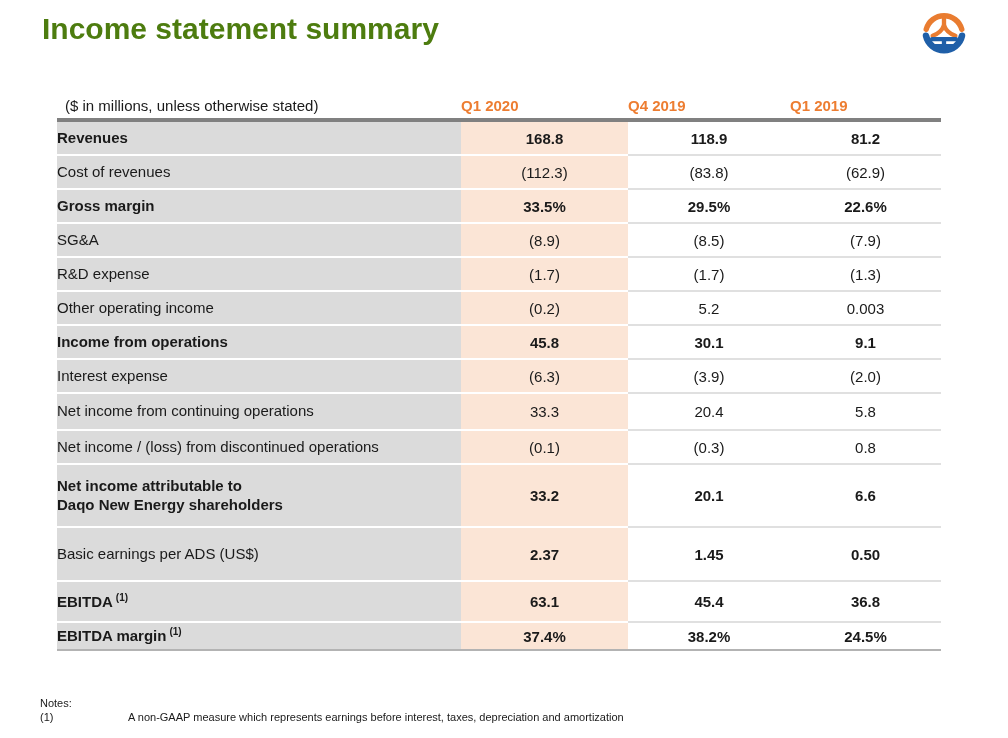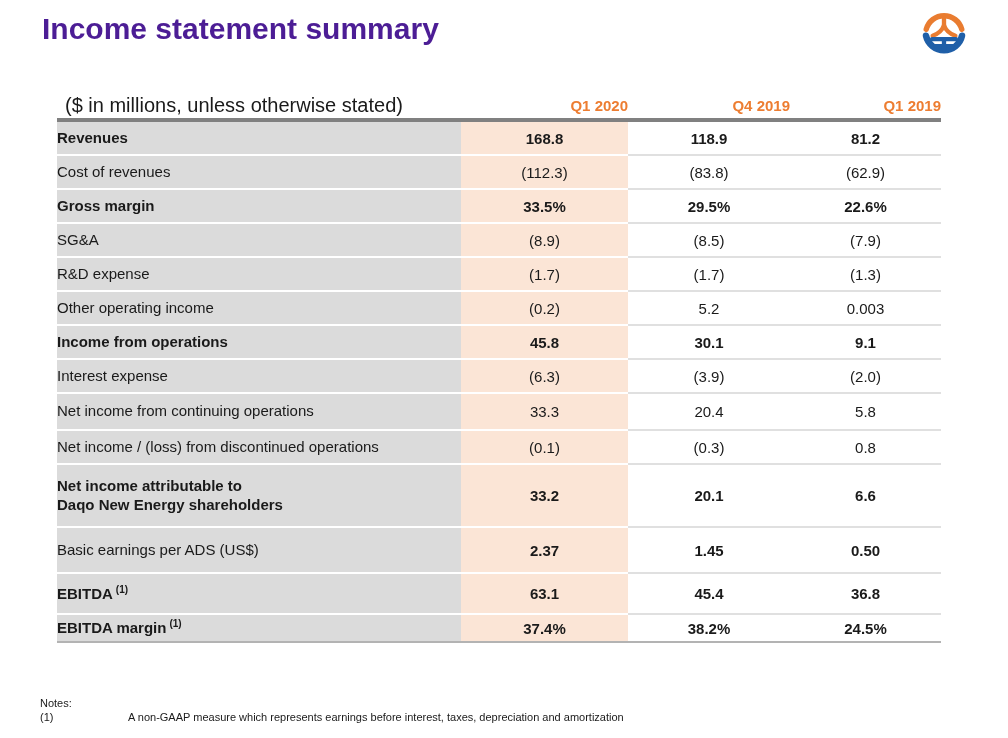"Income statement summary" .slide-title { color: #4c1d95 -> #4d7c0f }
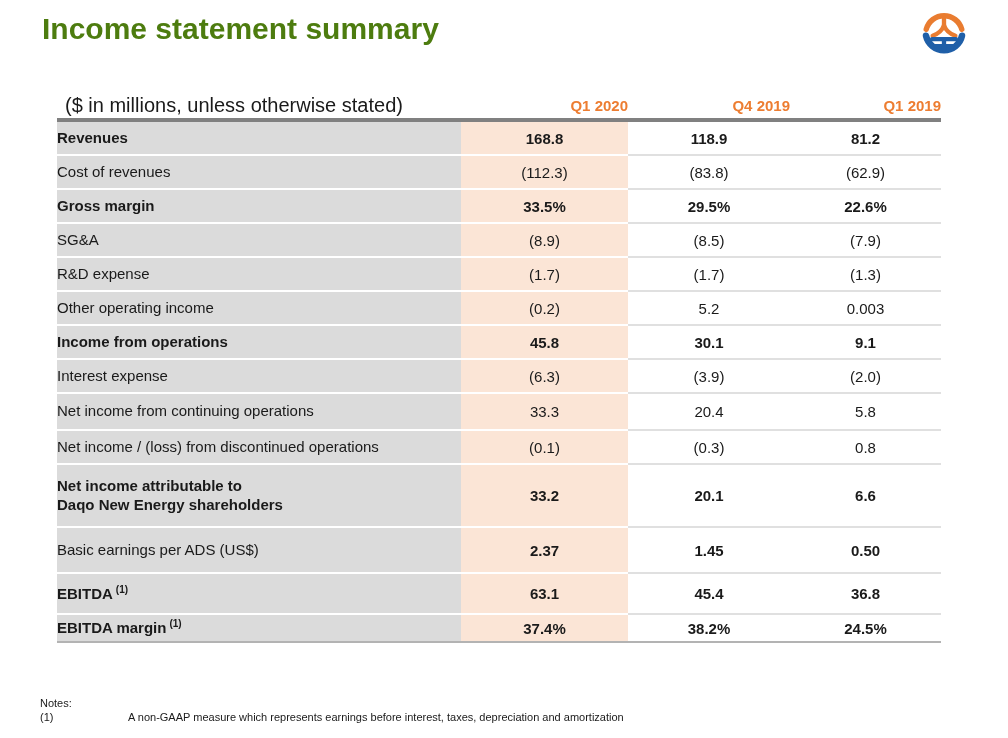"($ in millions, unless otherwise" th.unit-cell { font-size: 20px -> 15px }
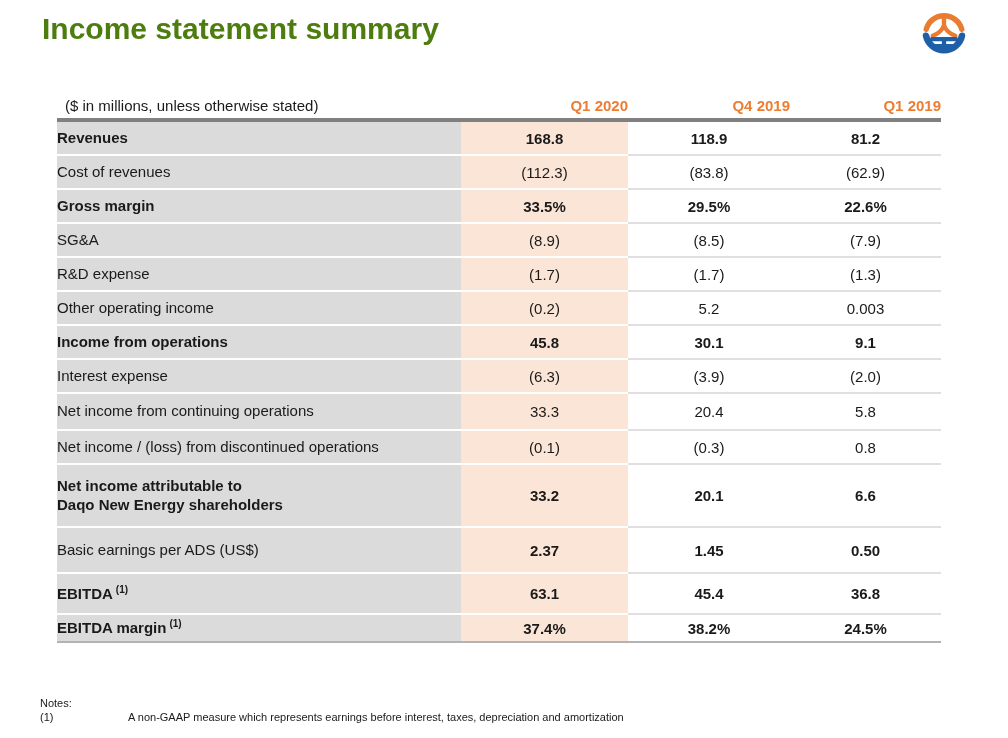"Q1 2020" th.col-head { text-align: right -> left }
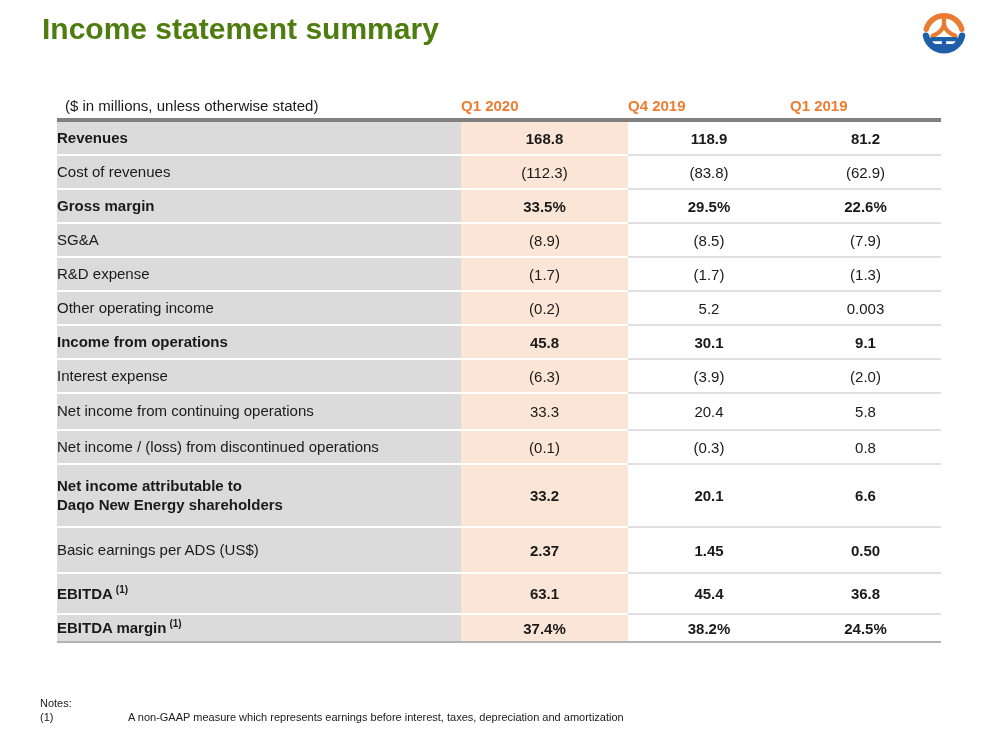"Basic earnings per ADS (US$)" tr.h-38 td { height: 46px -> 54px }
